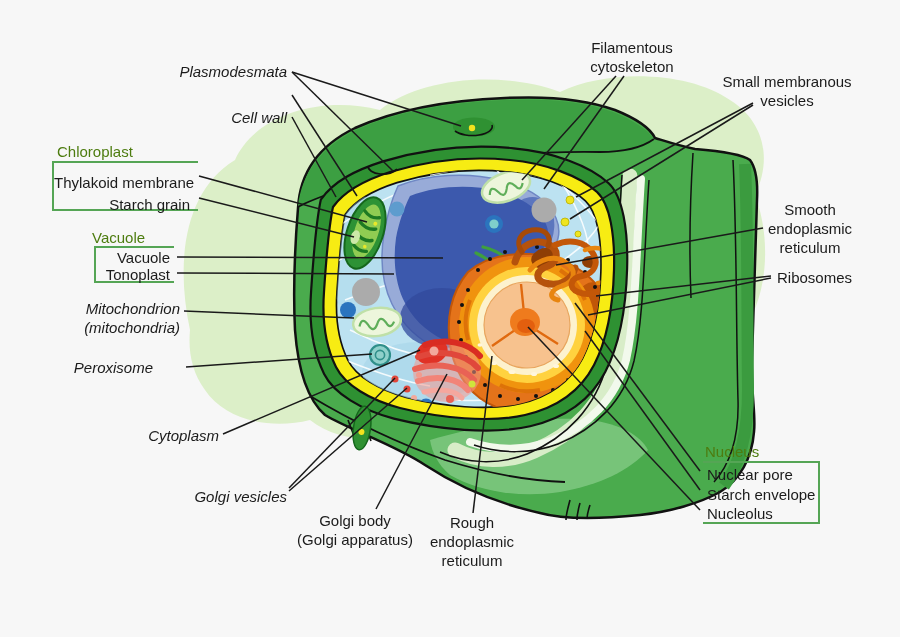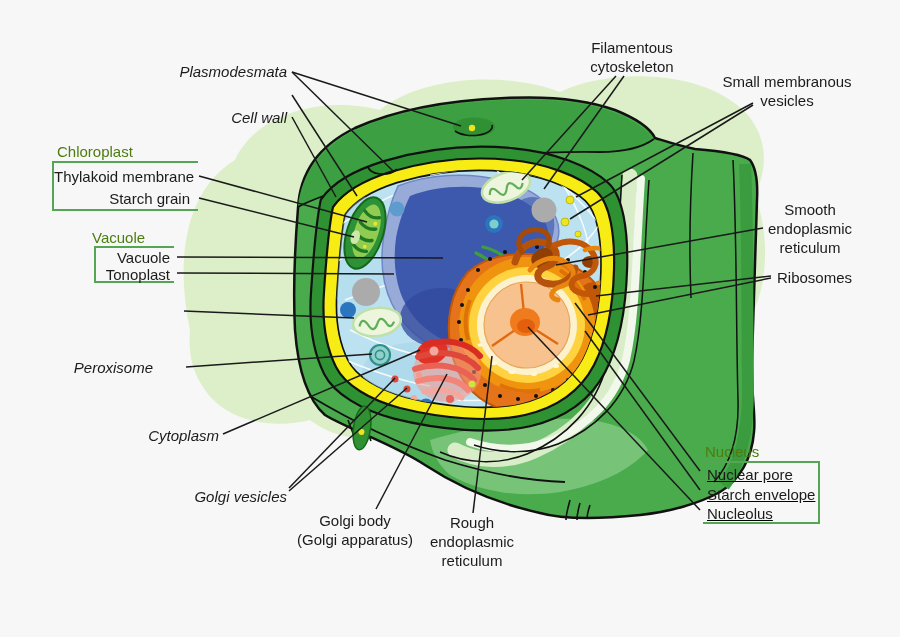"Thylakoid membrane" .box-chloro { padding-top: 3px -> 9px }
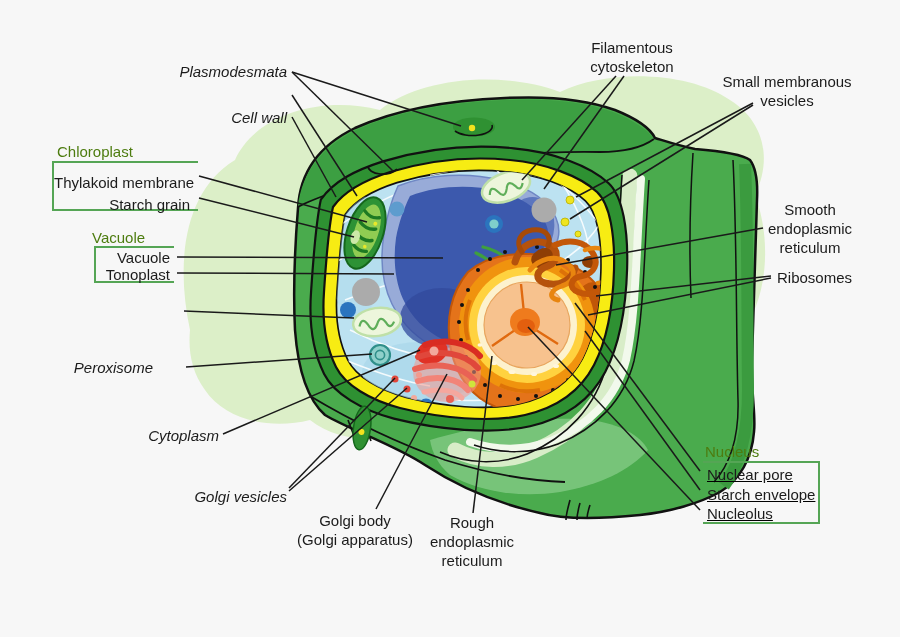"Mitochondrion" div.lbl { html: none -> <div>Mitochondrion (mitochondria)</div> }
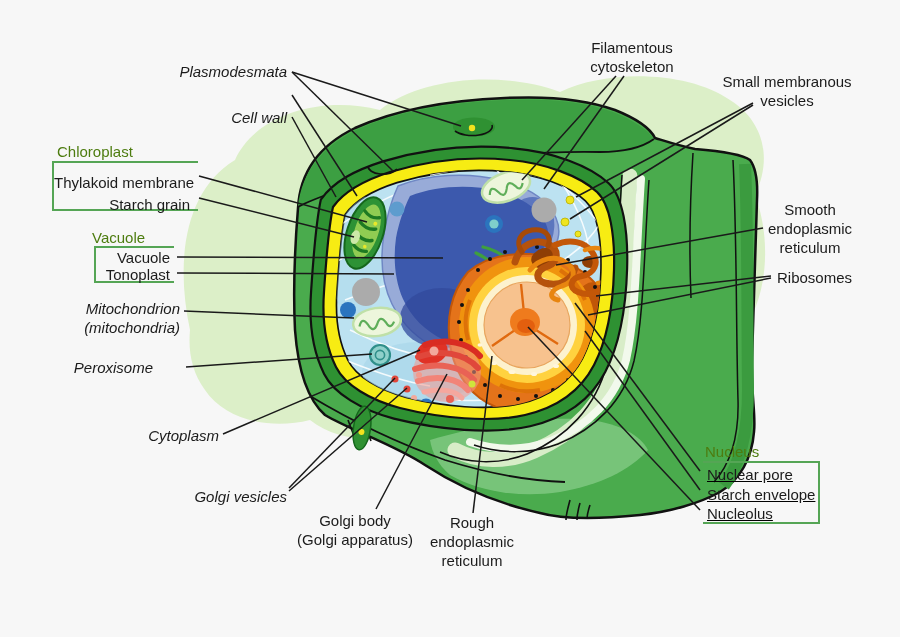"Nuclear pore" .open-left { text-decoration: underline -> none }
